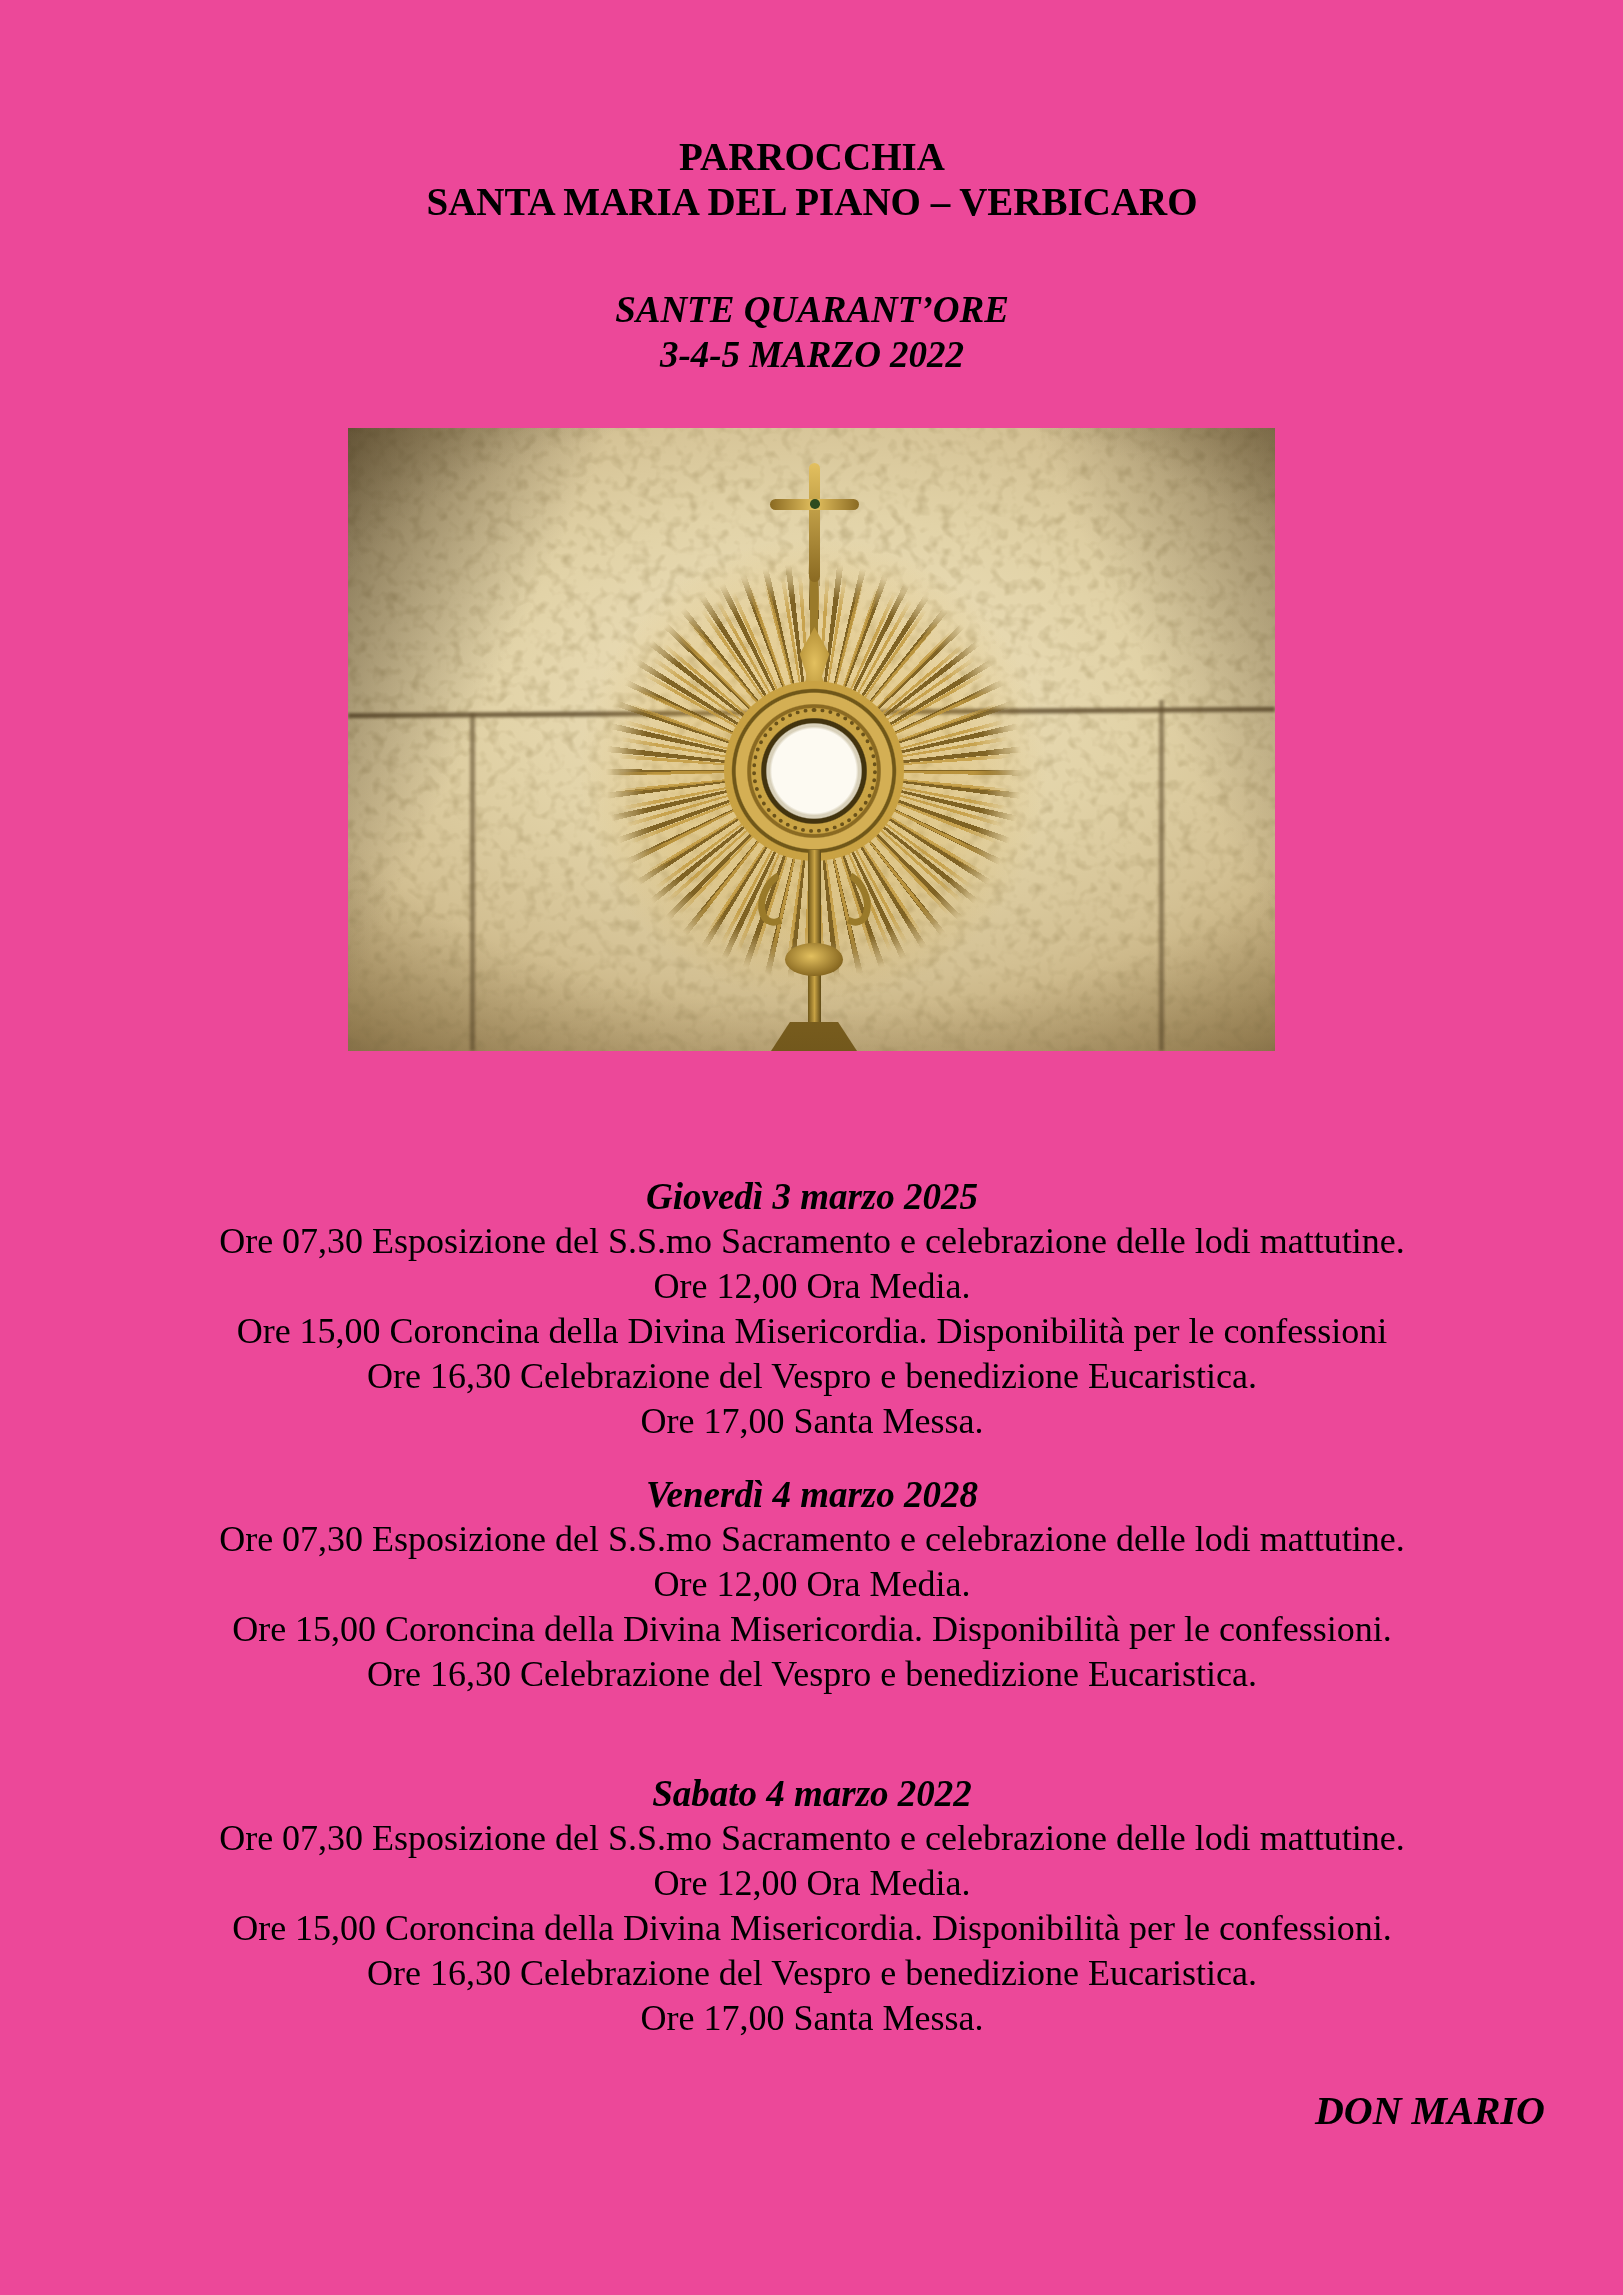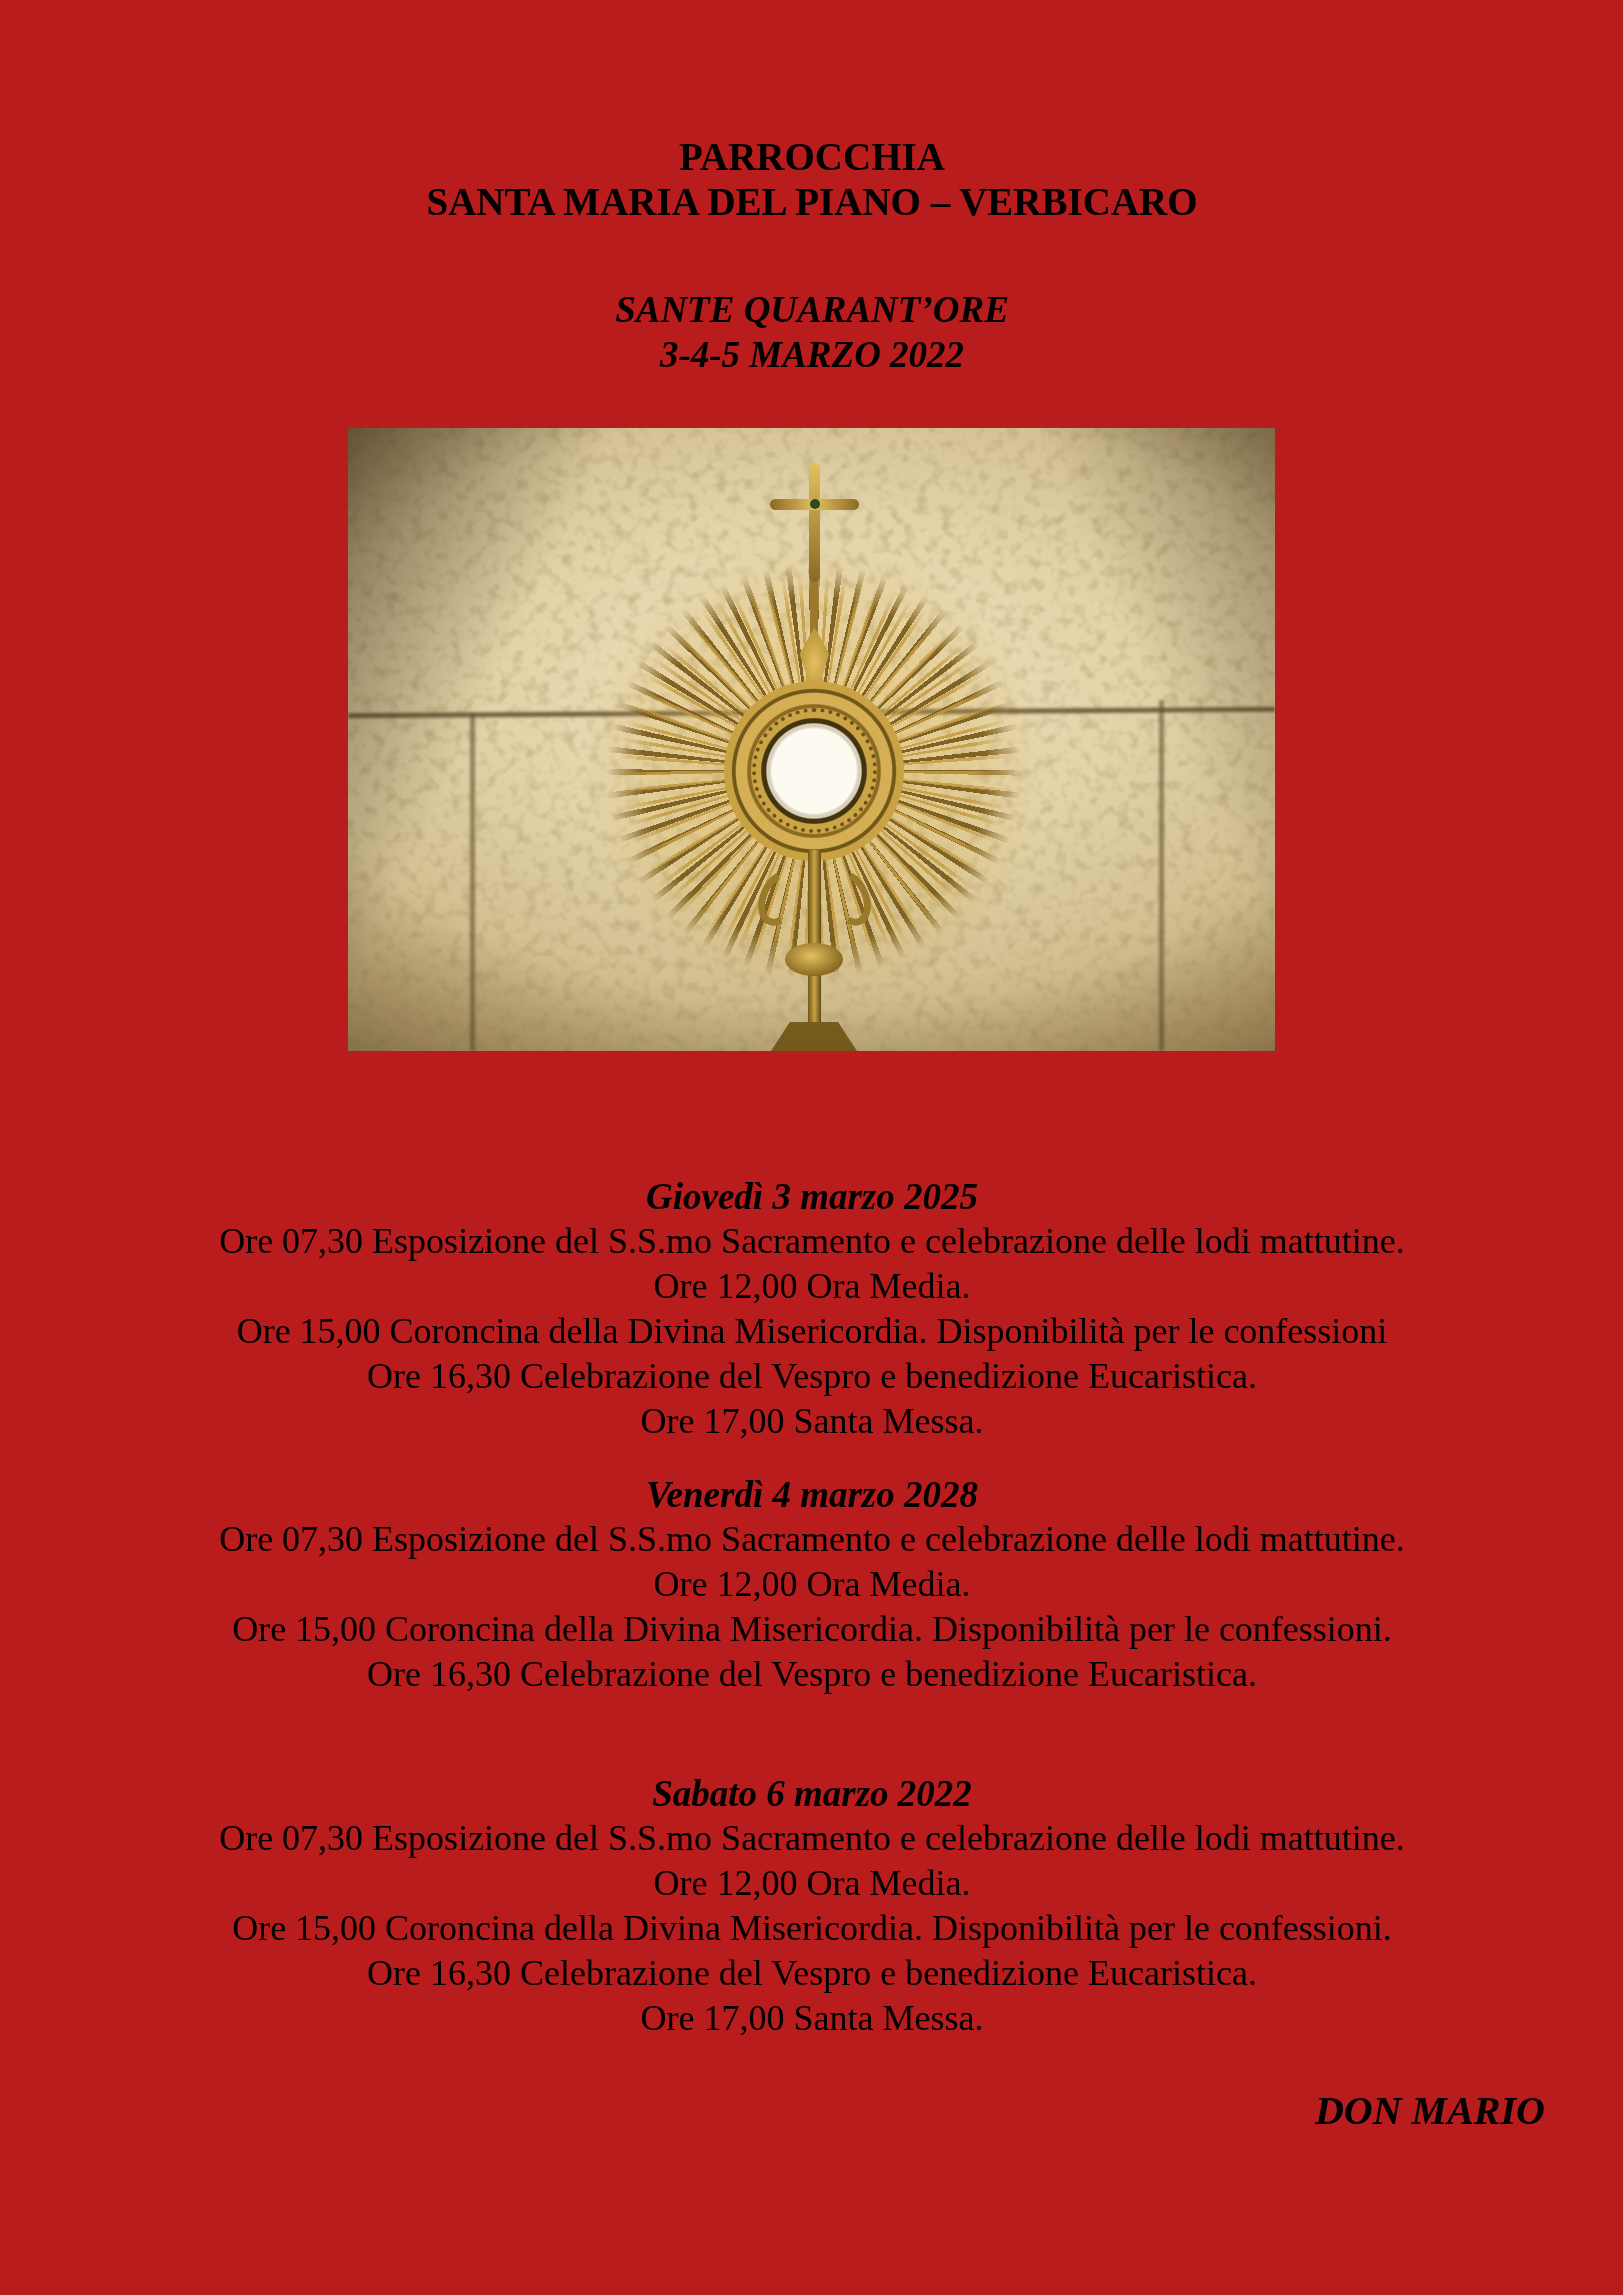"PARROCCHIA" .page { background: #b91c1c -> #ec4899 }
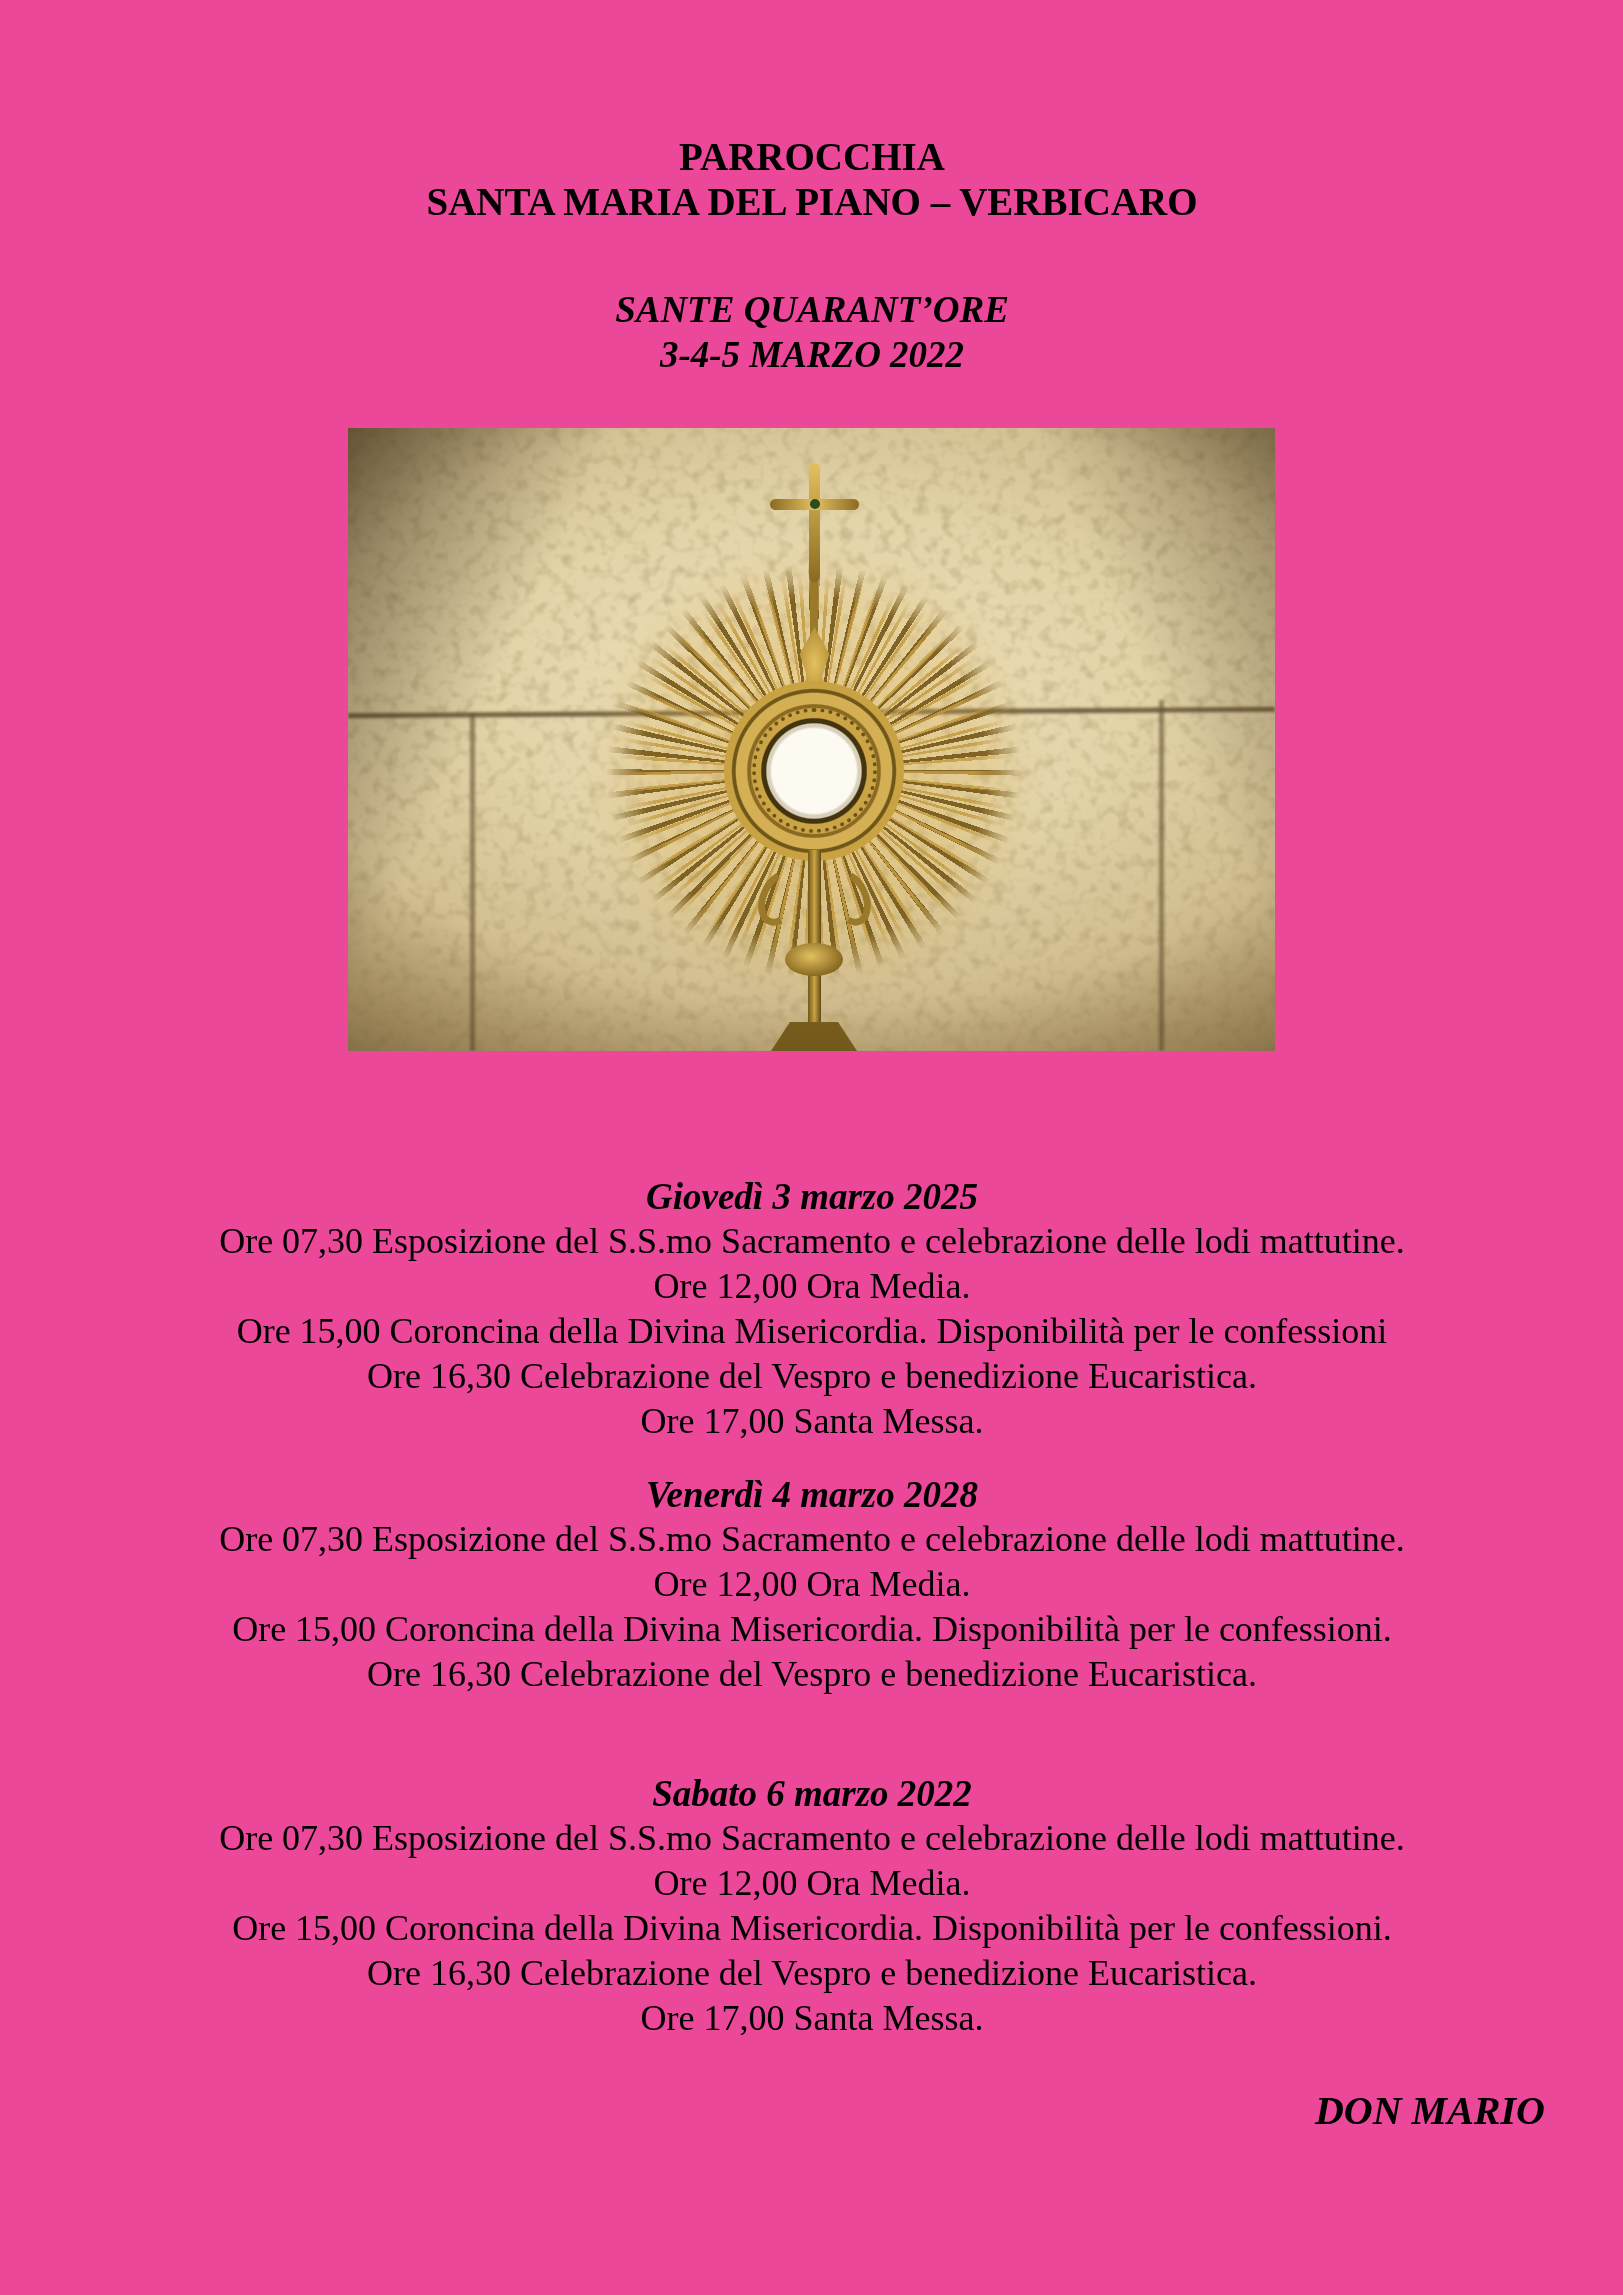"Sabato 6 marzo 2022" div.day-heading { text: 6 -> 4 }
